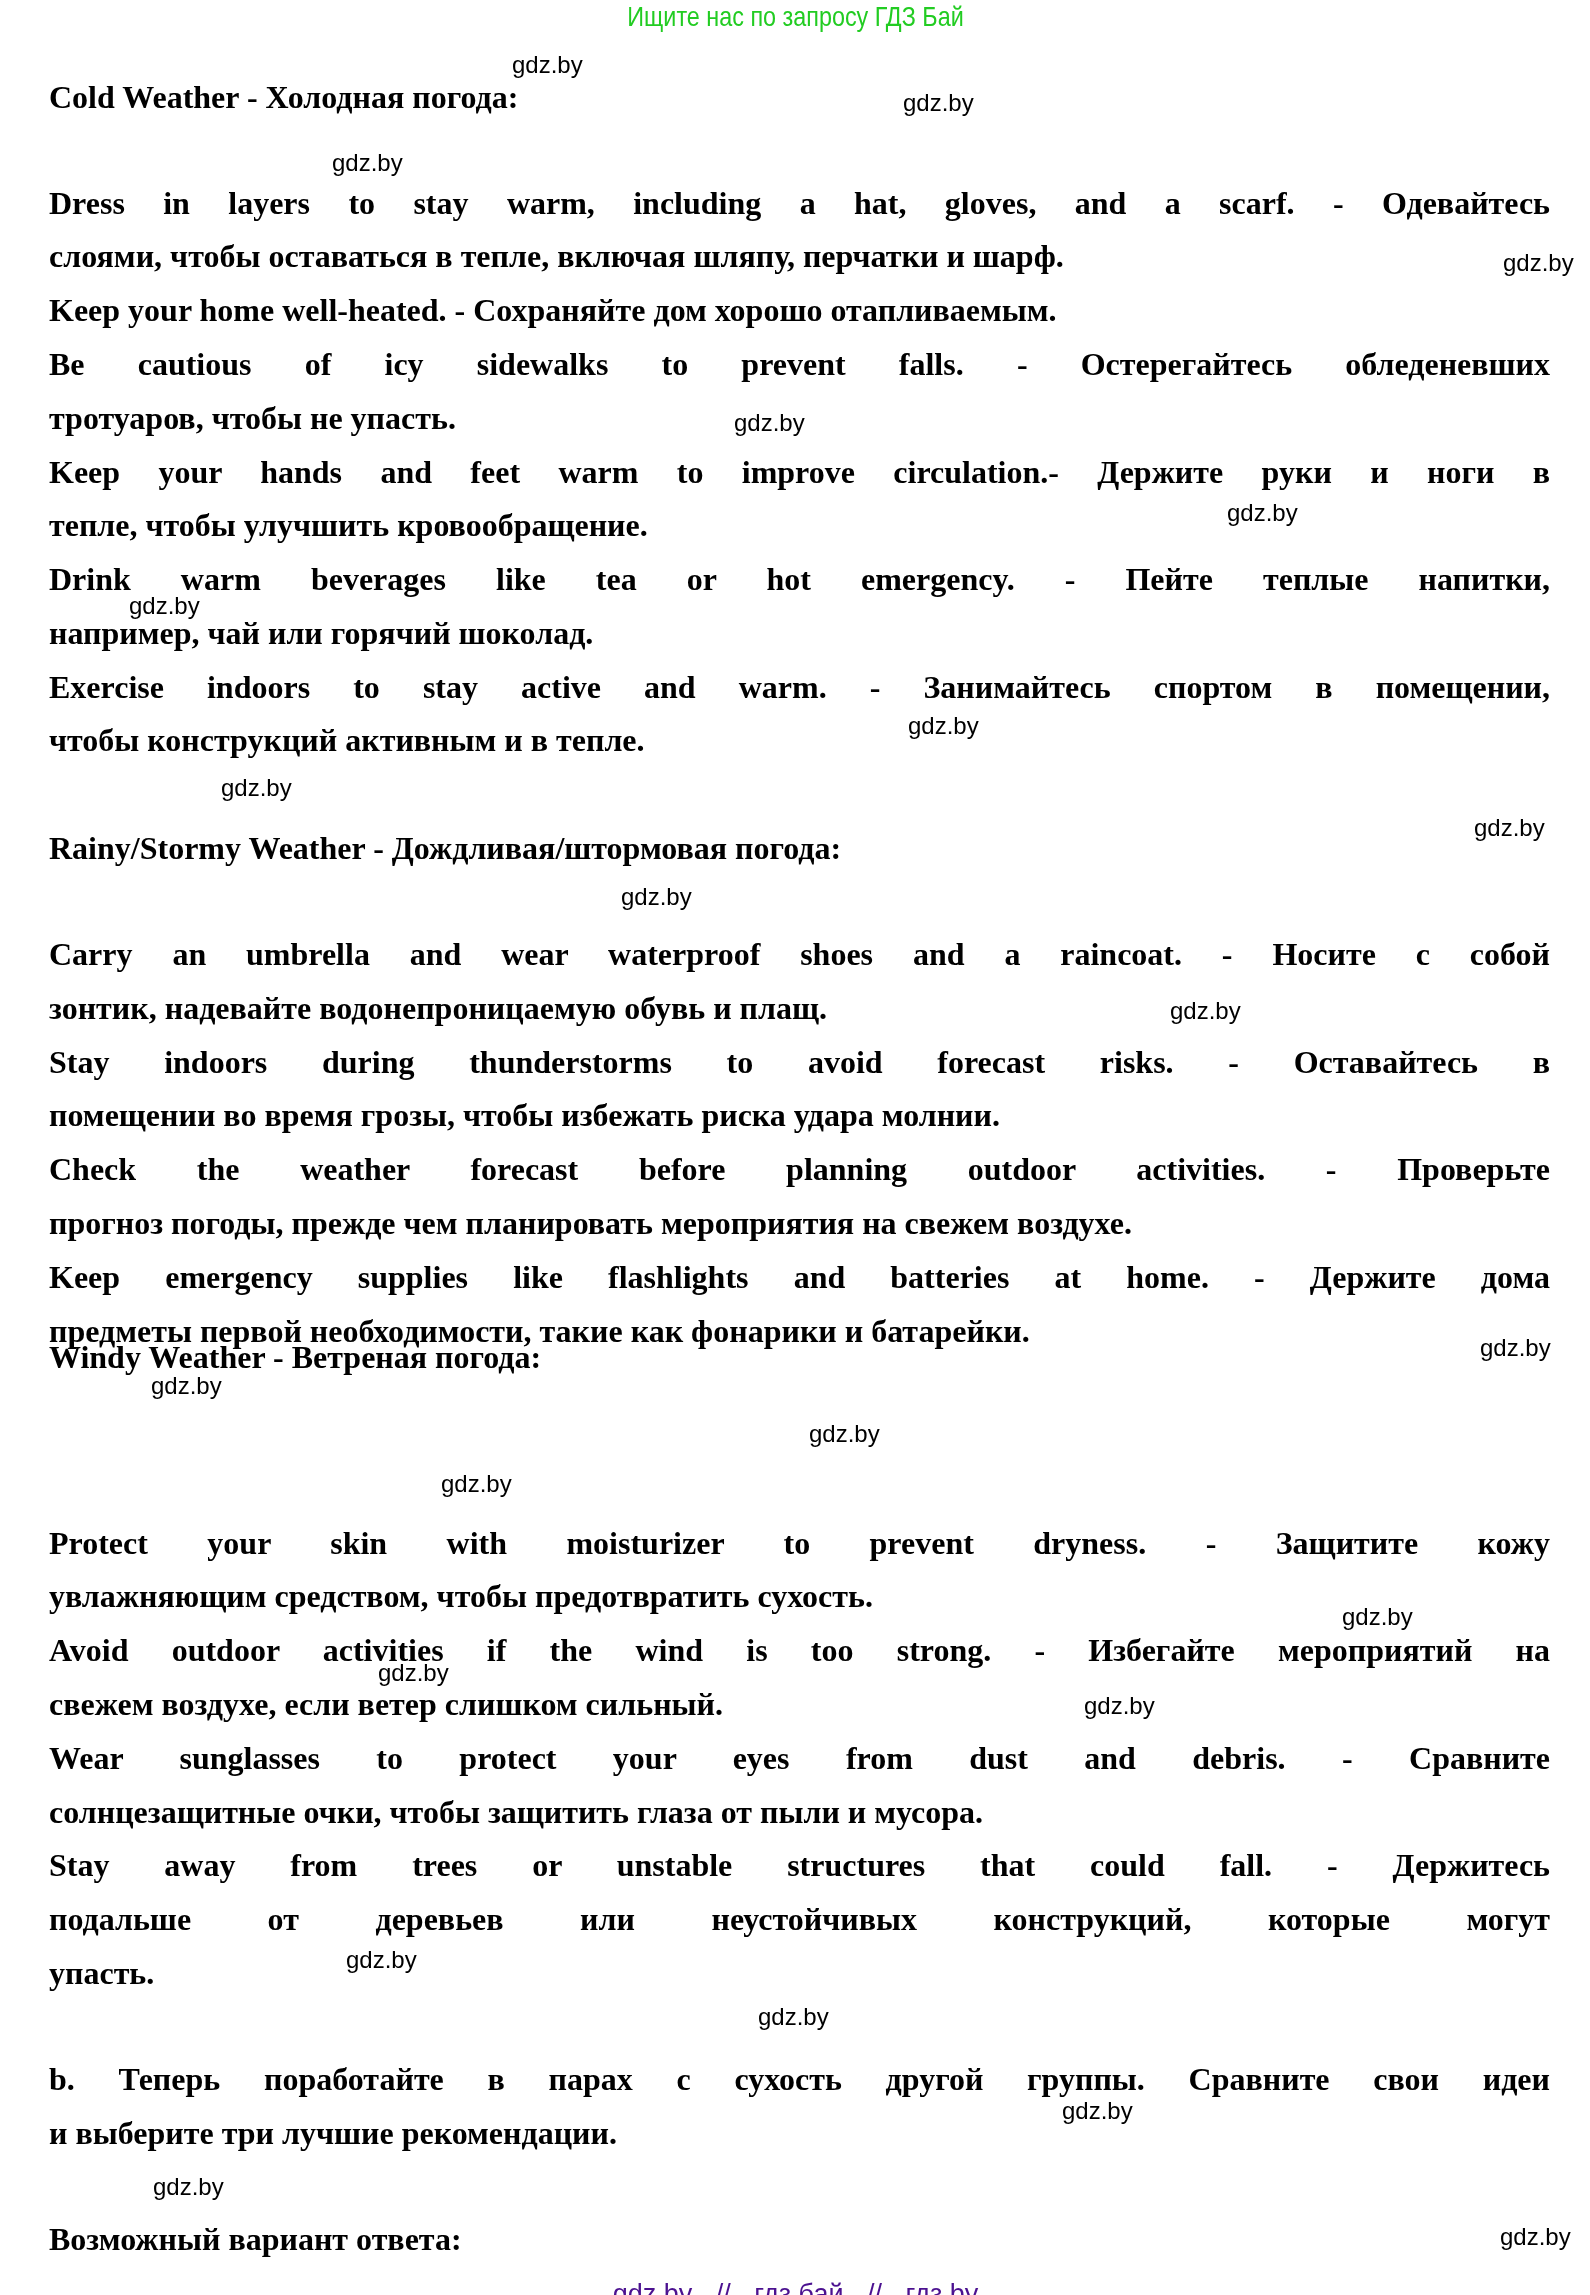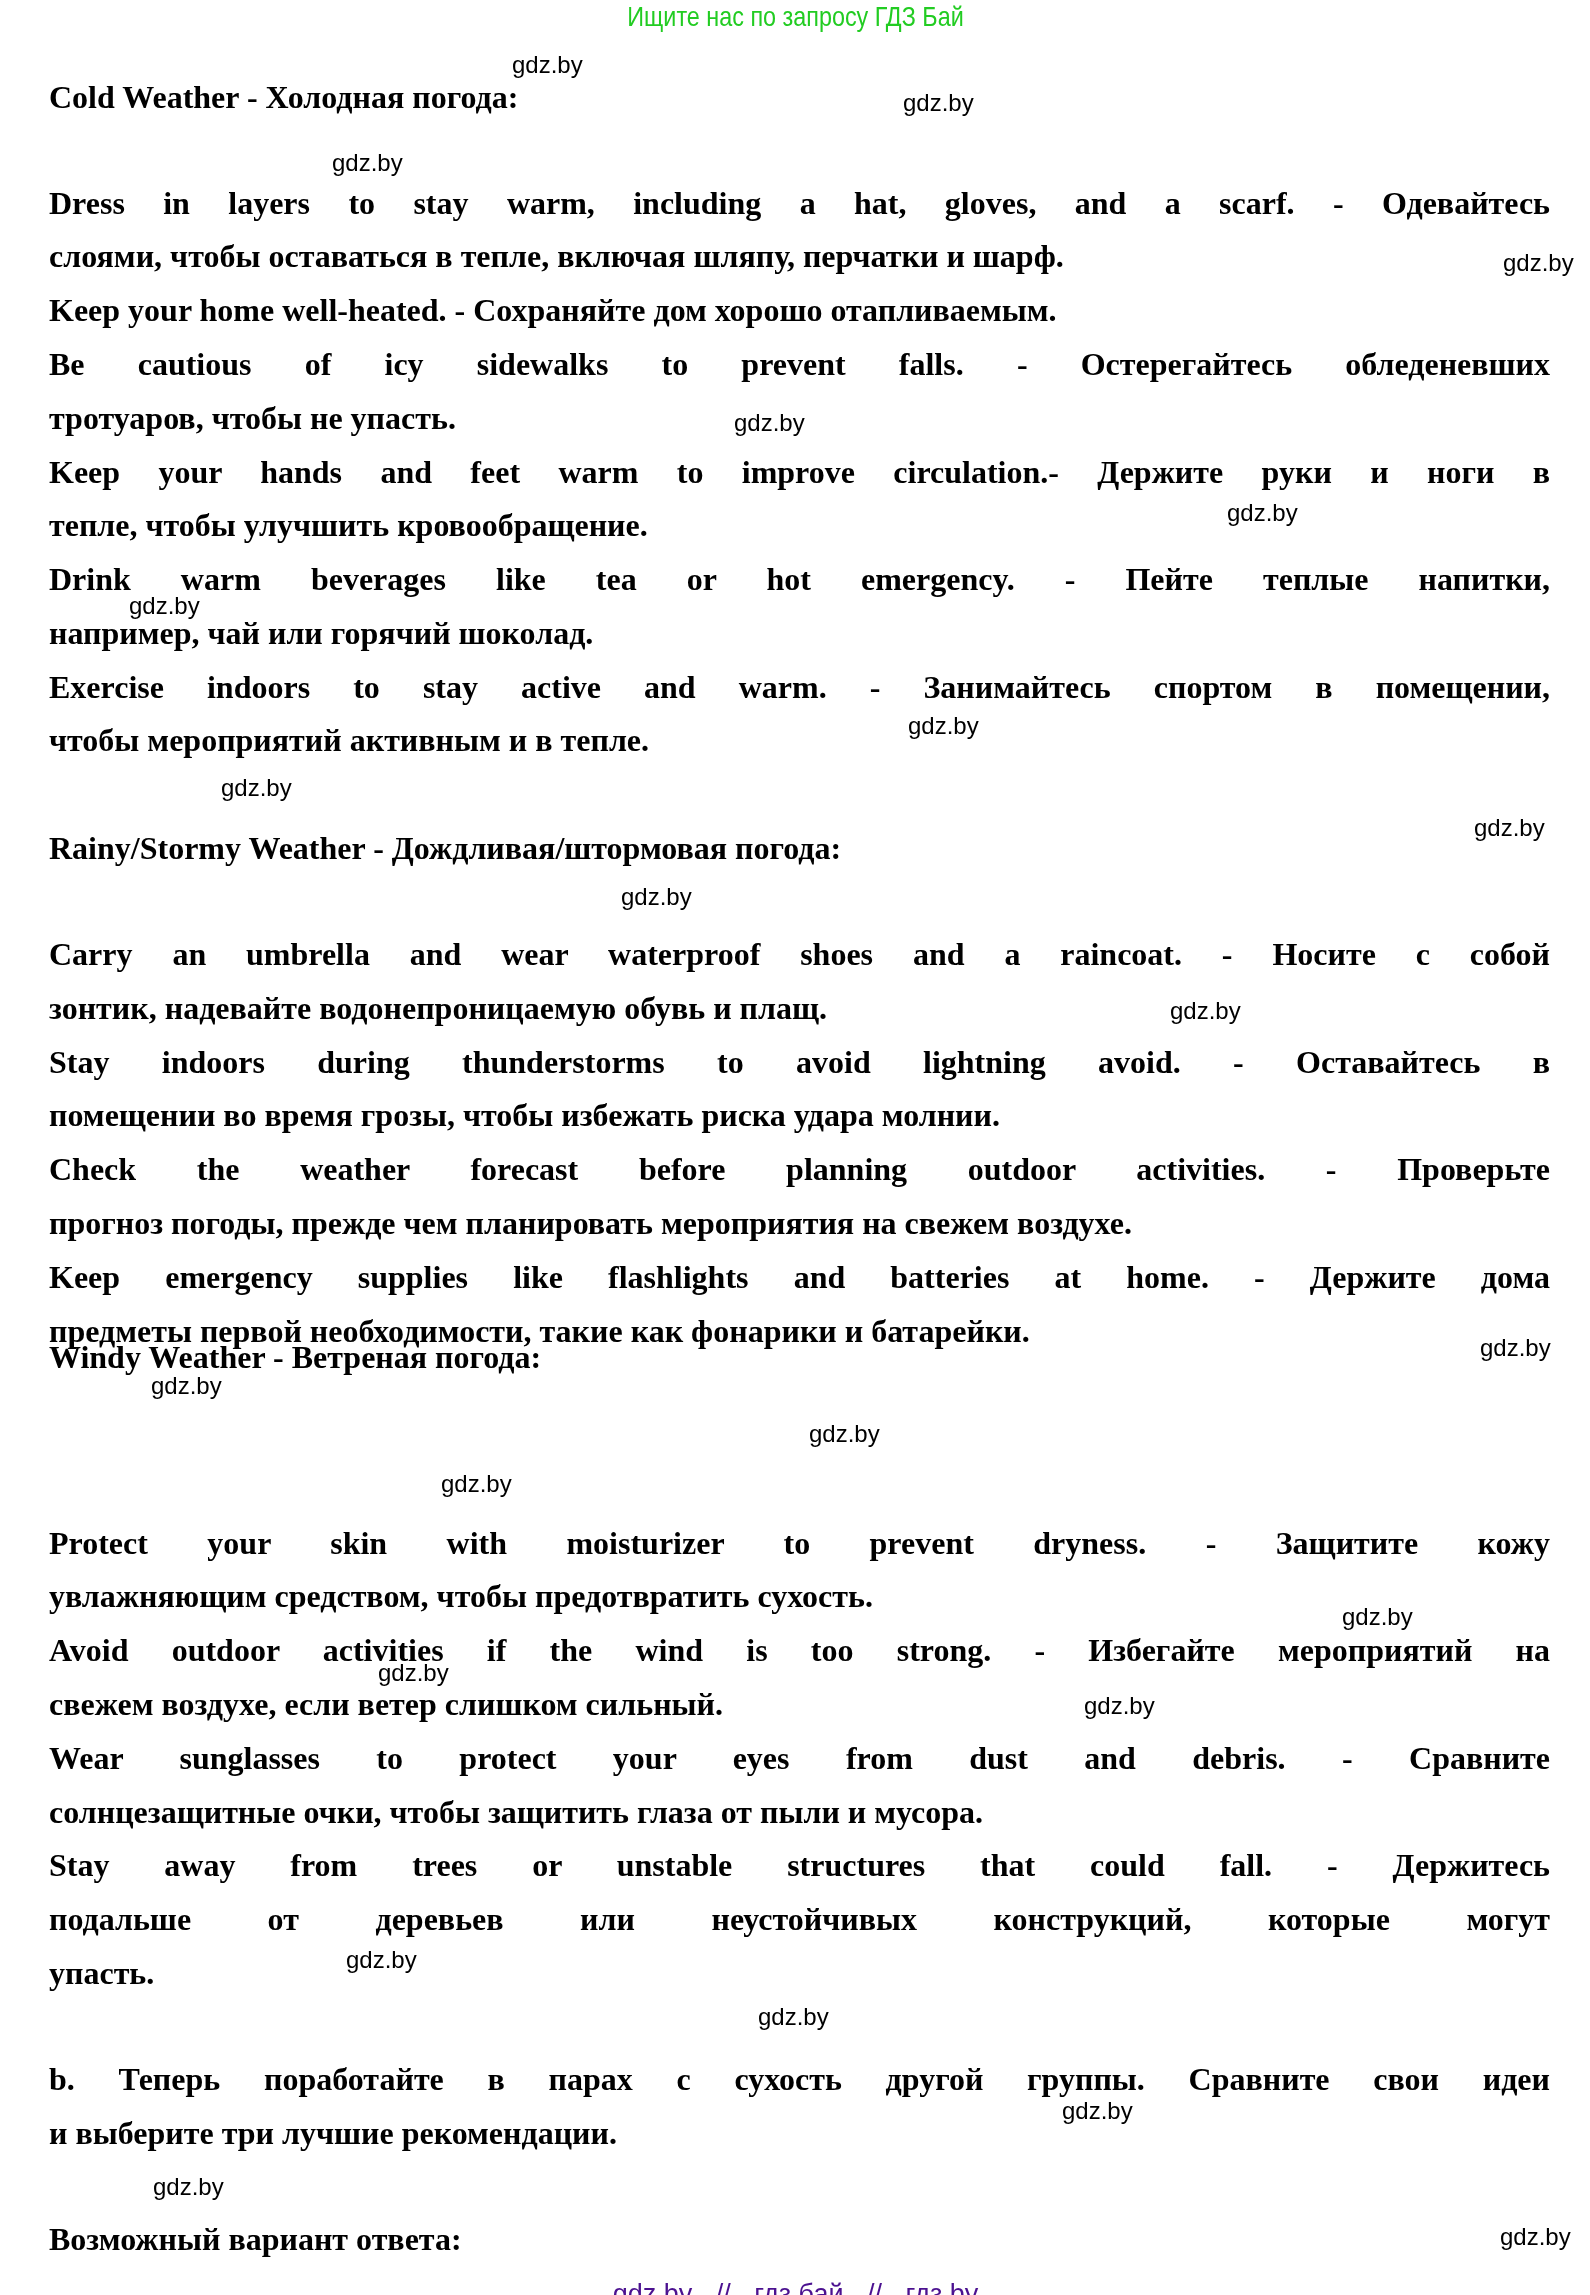"чтобы мероприятий активным и в" div.line { text: мероприятий -> конструкций }
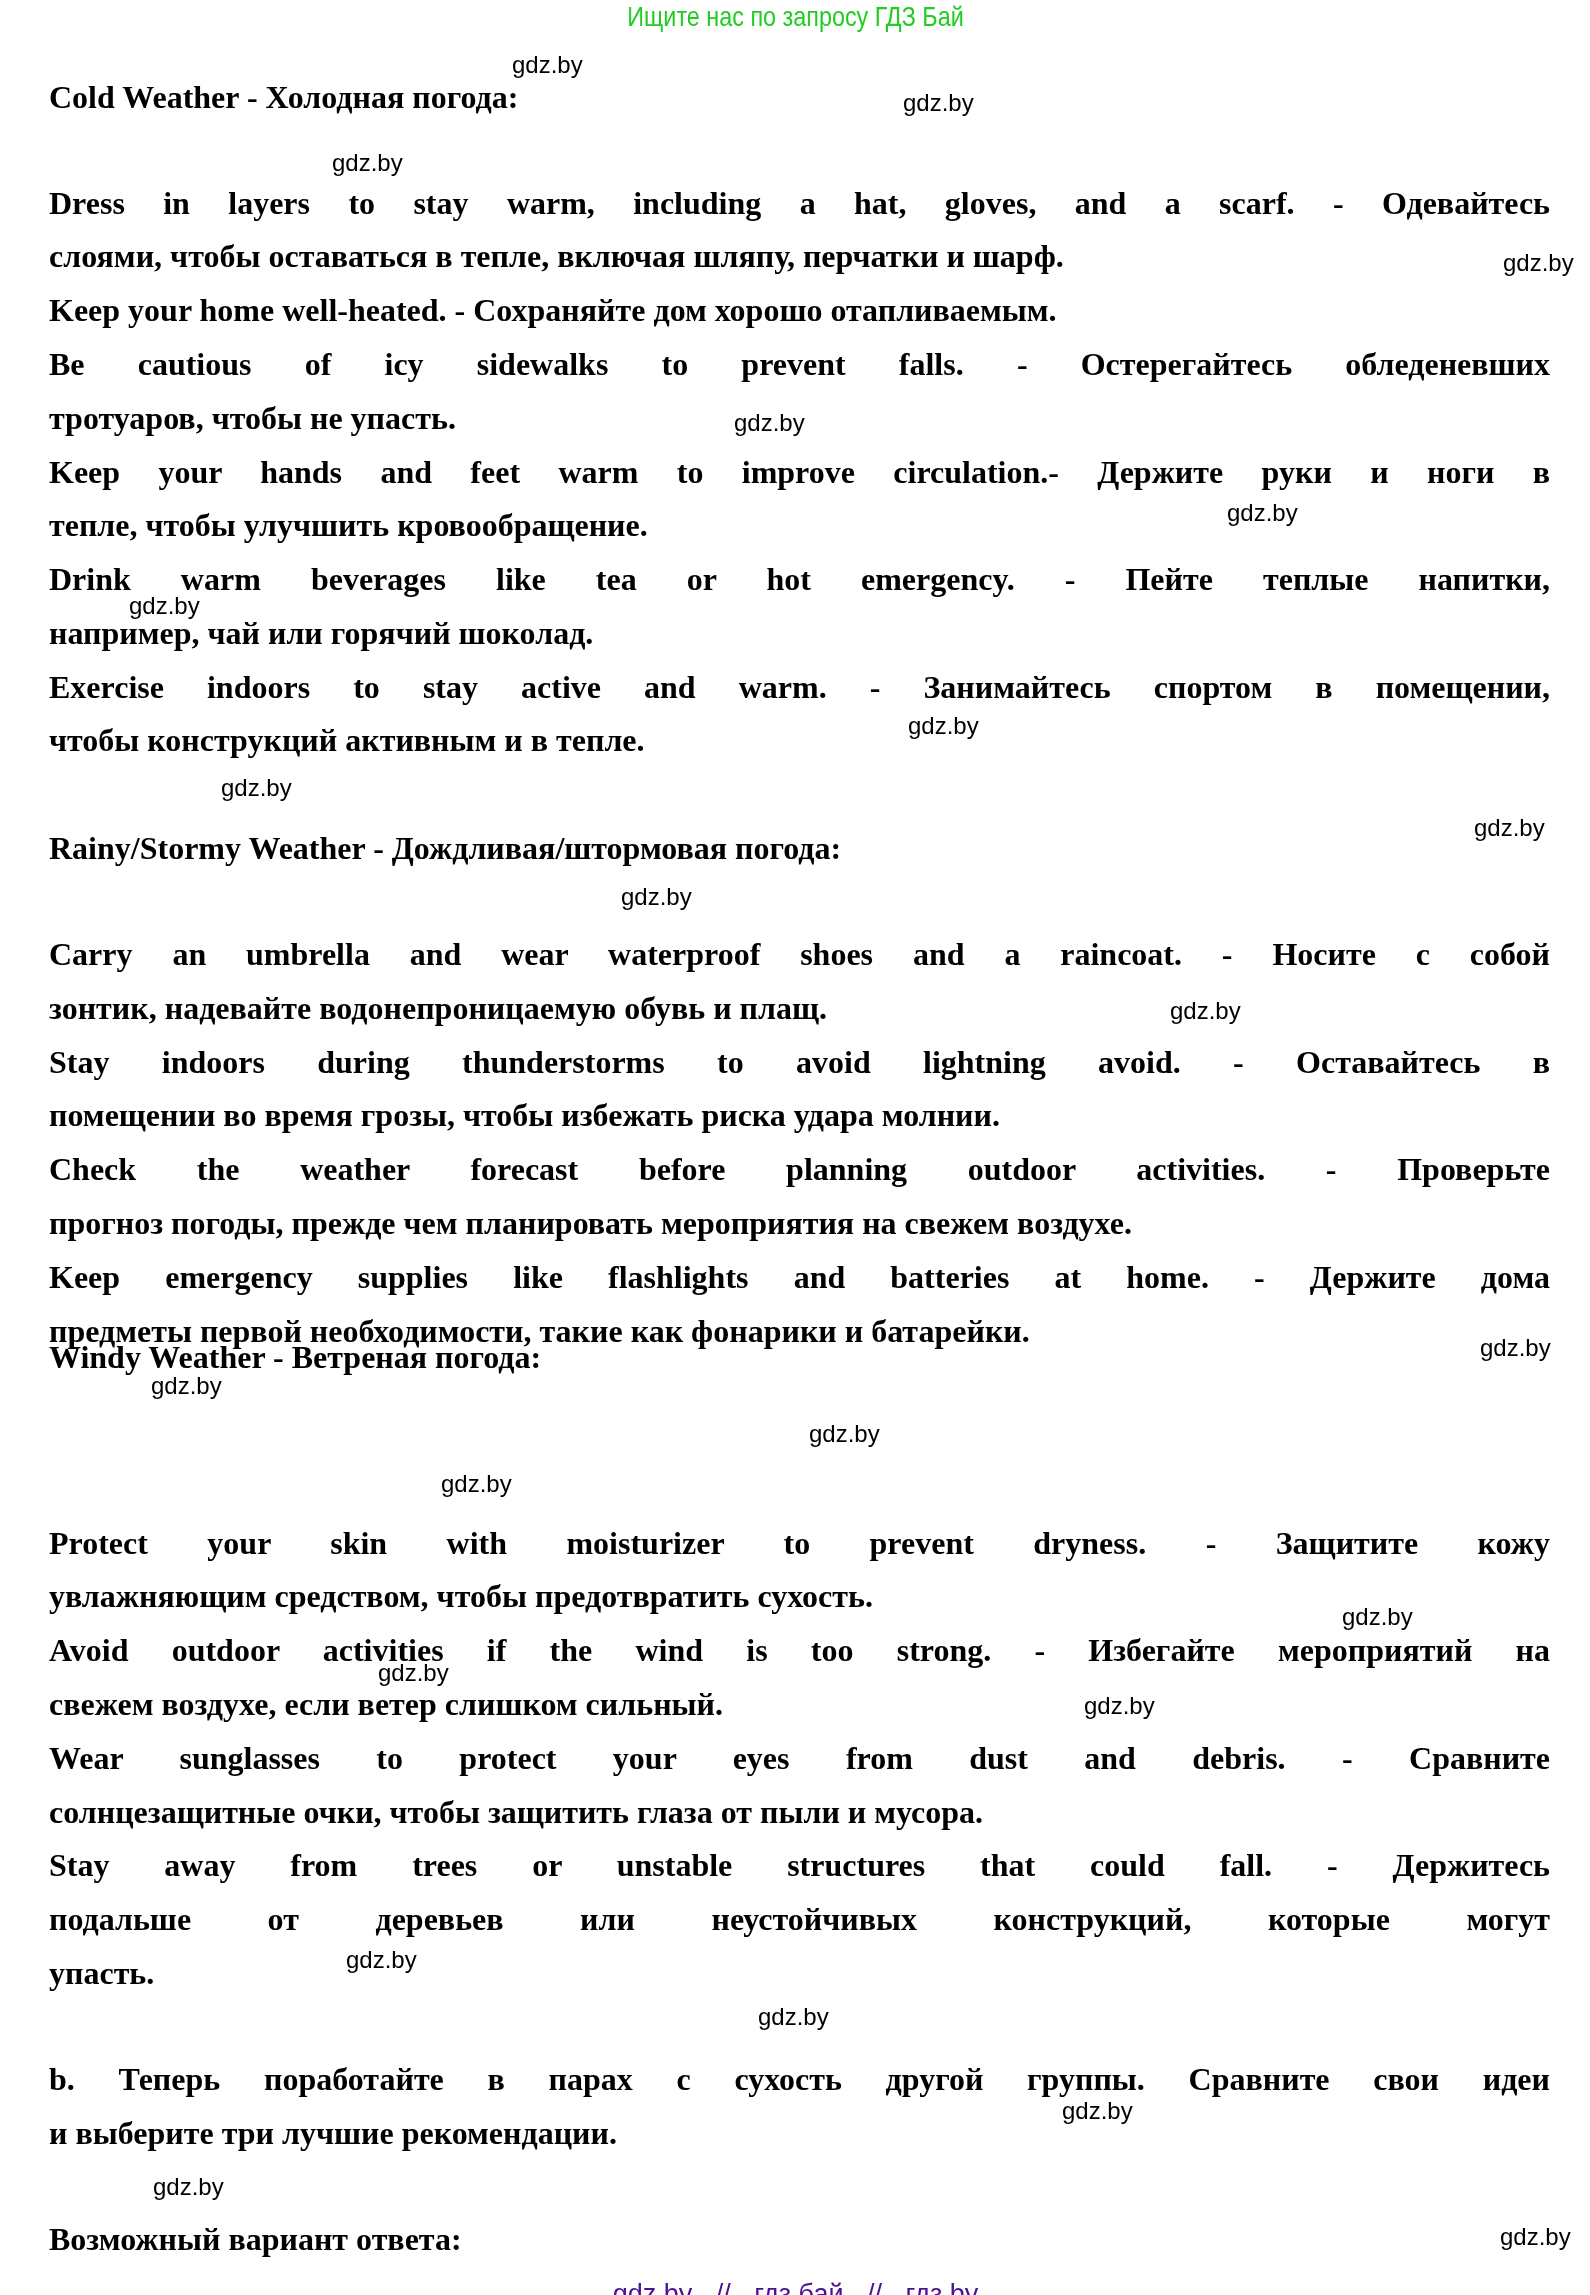"Stay indoors during thunderstorms to" div.line { text: lightning avoid -> forecast risks }
